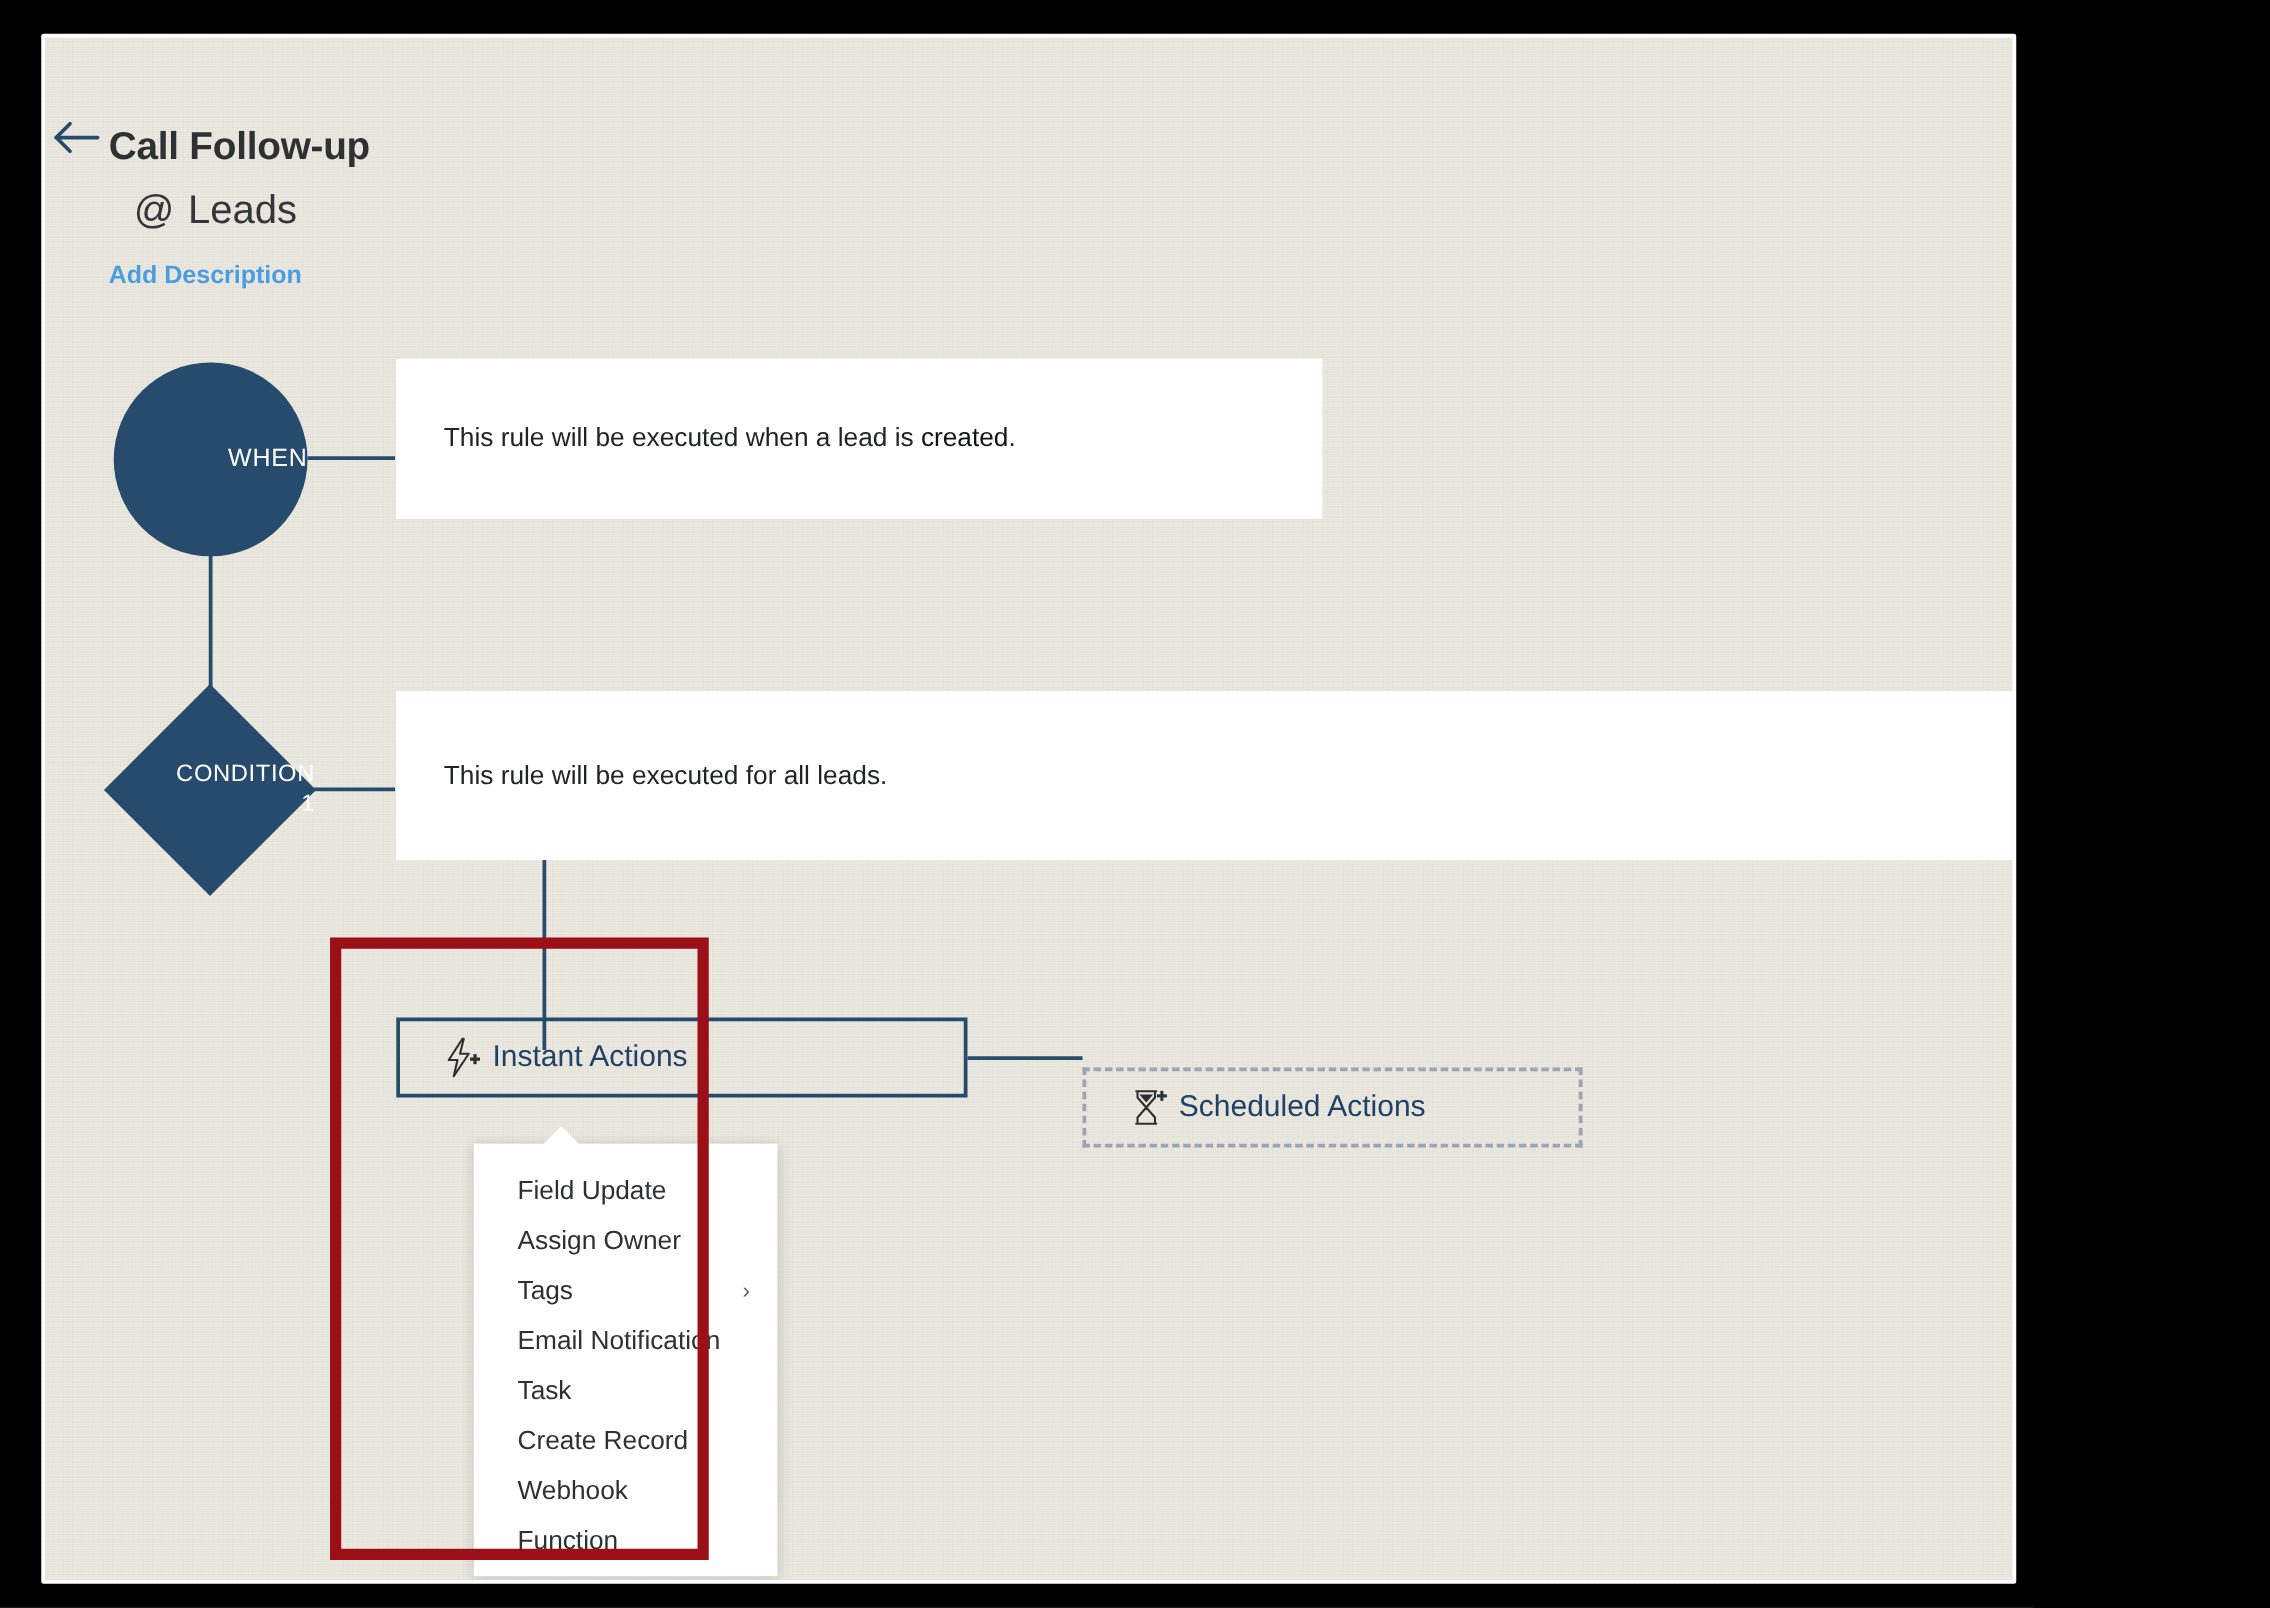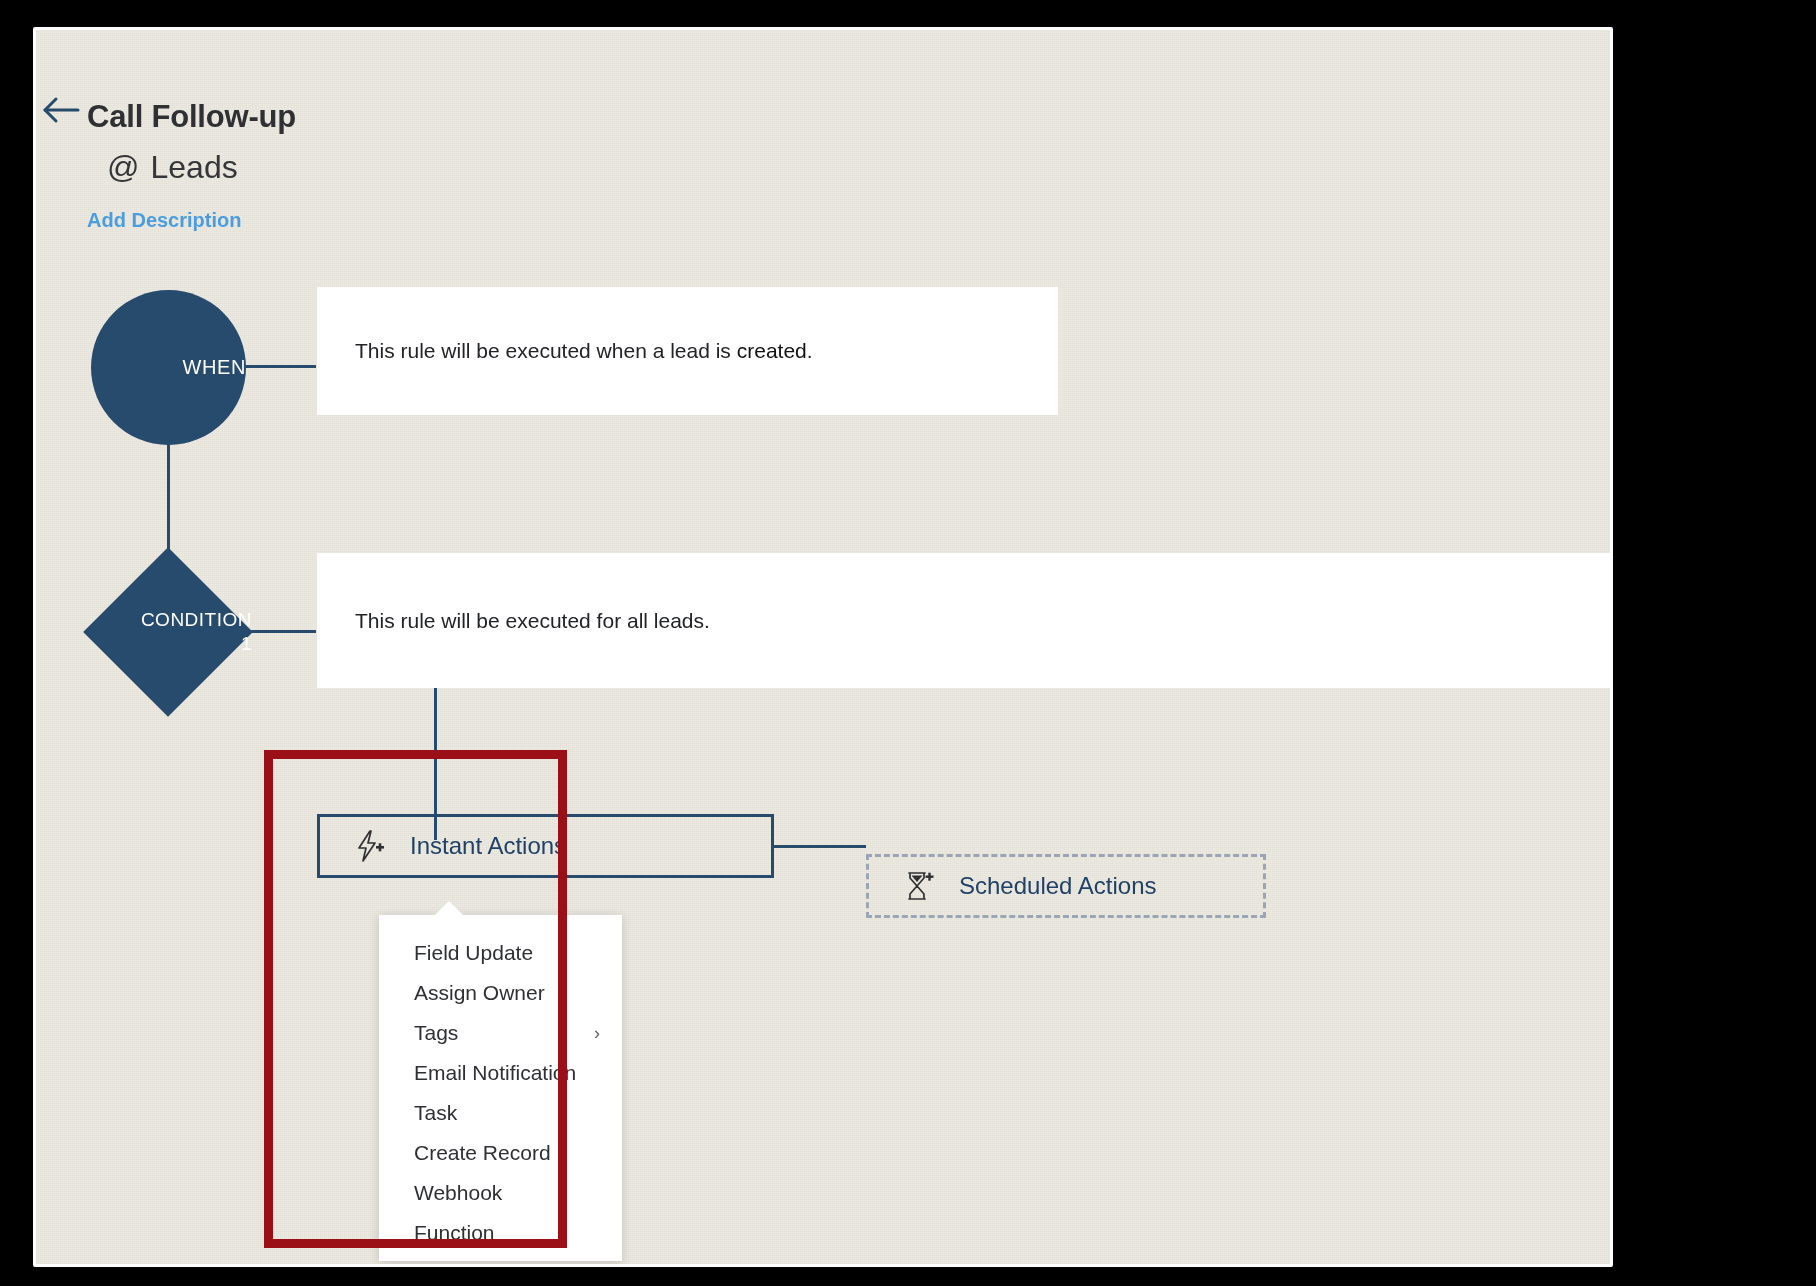"Instant Actions" .action-label { margin-left: 24px -> 8px }
